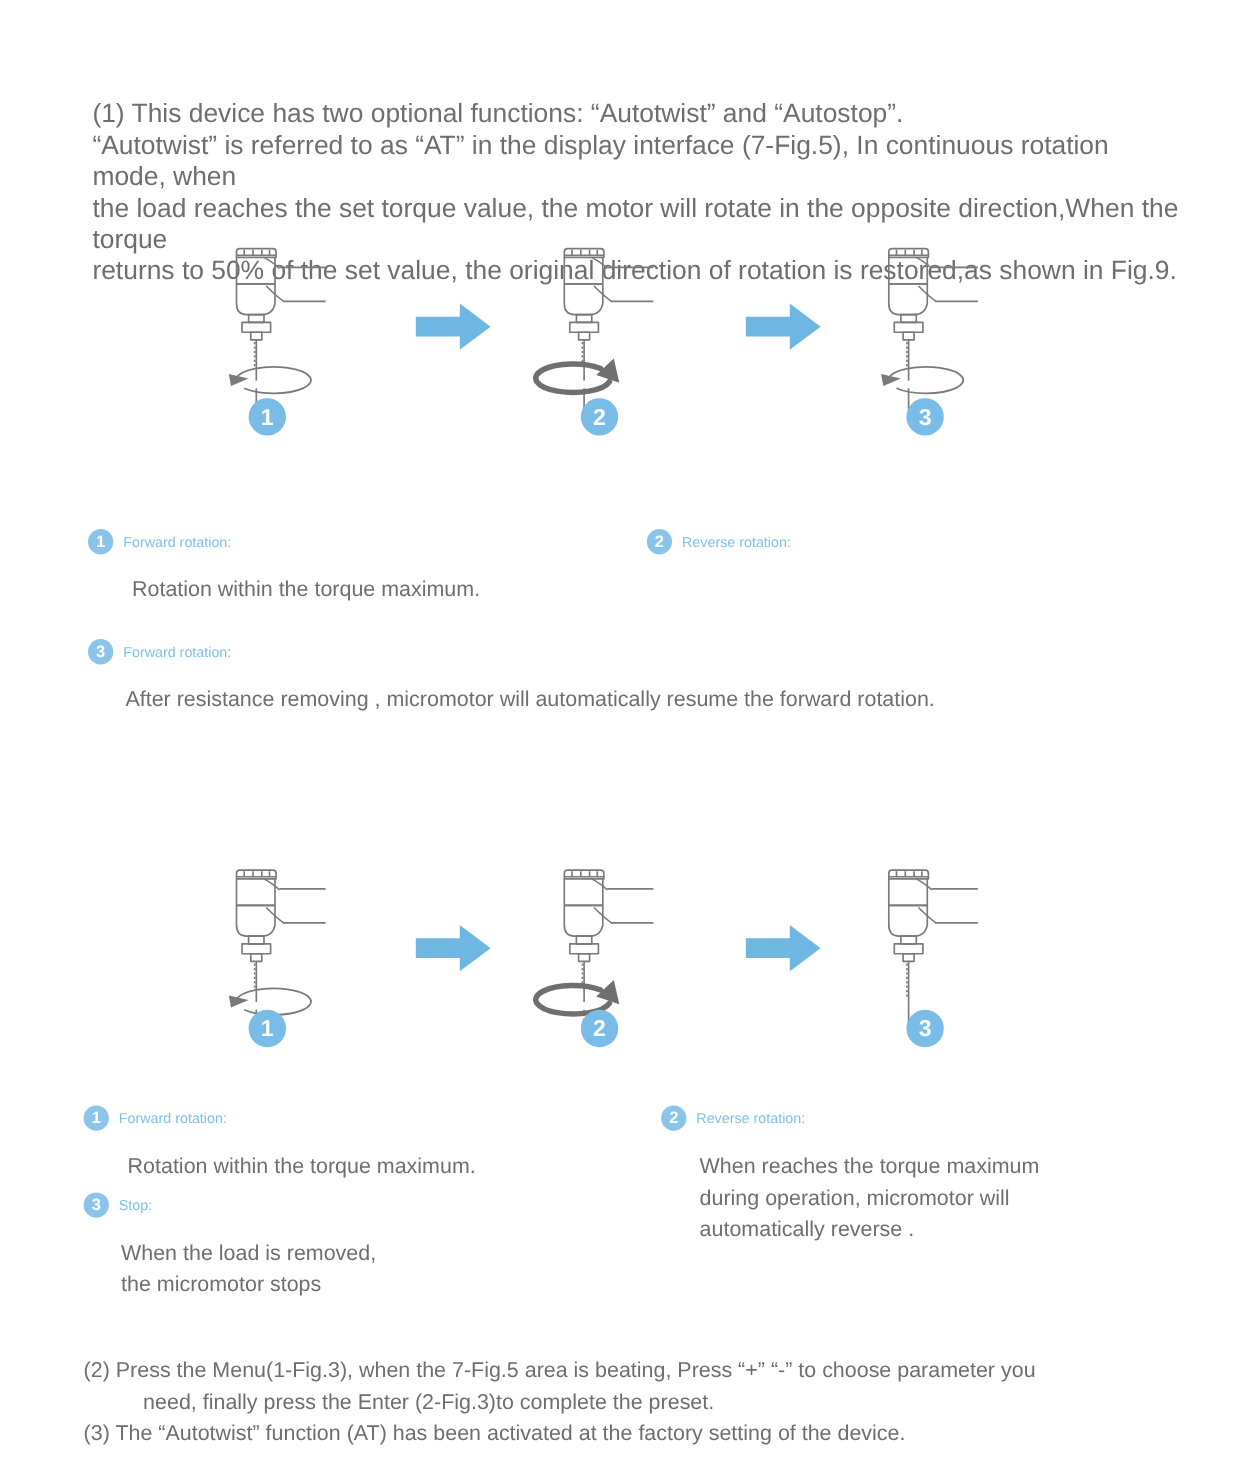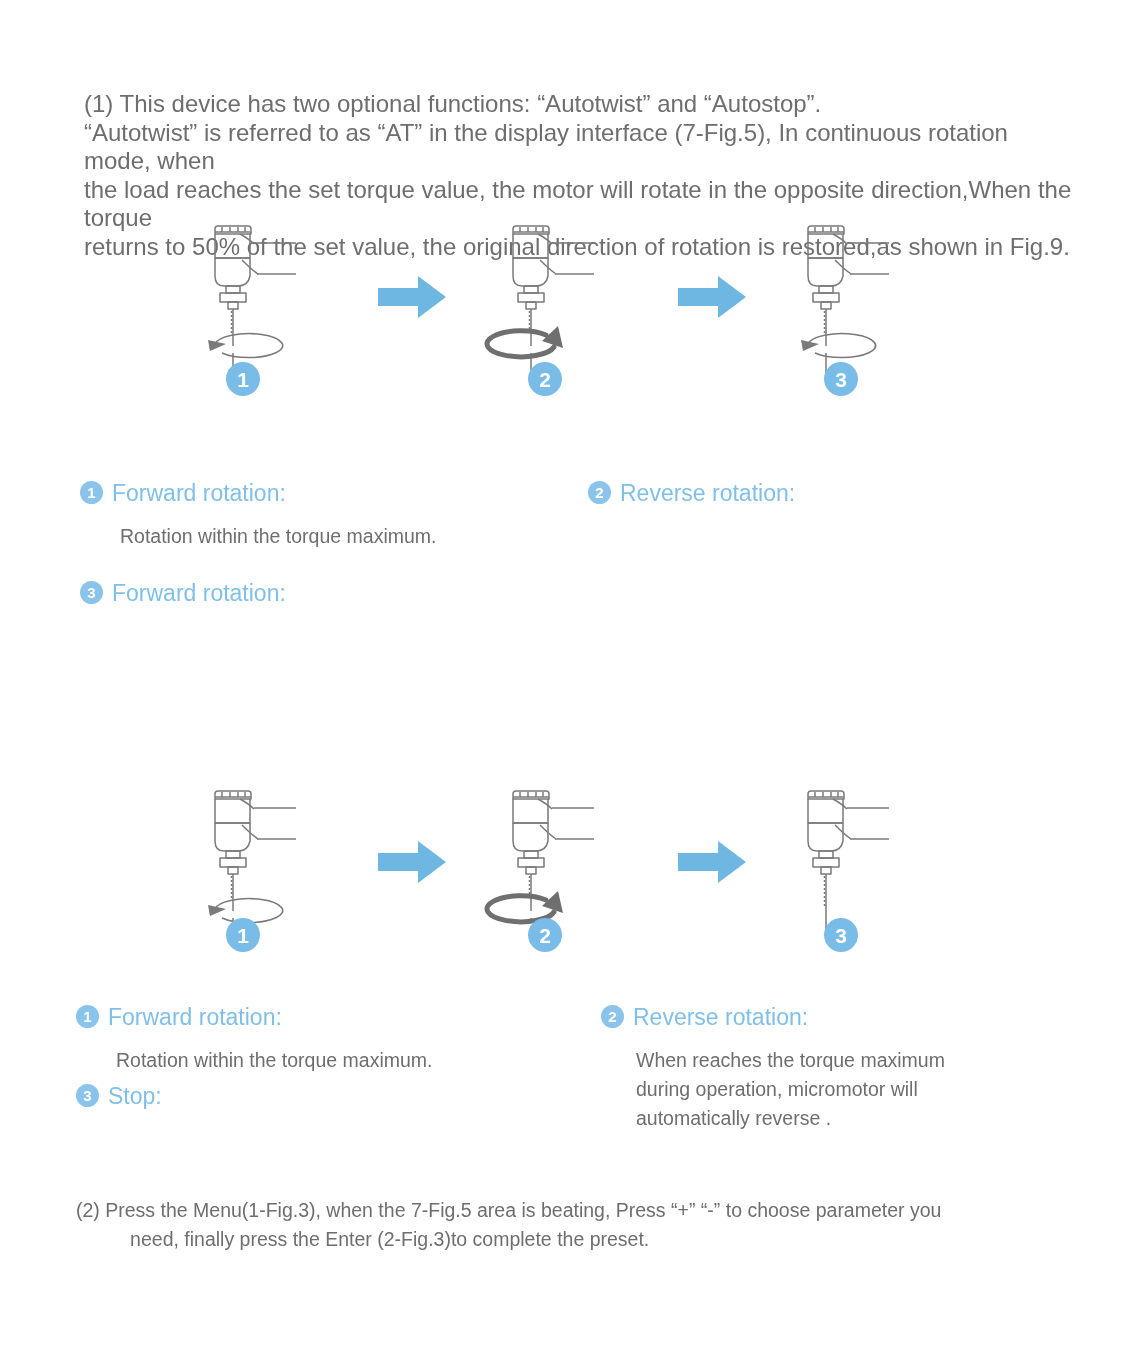"Forward rotation:" .legend-title { font-size: 23px -> 13px }
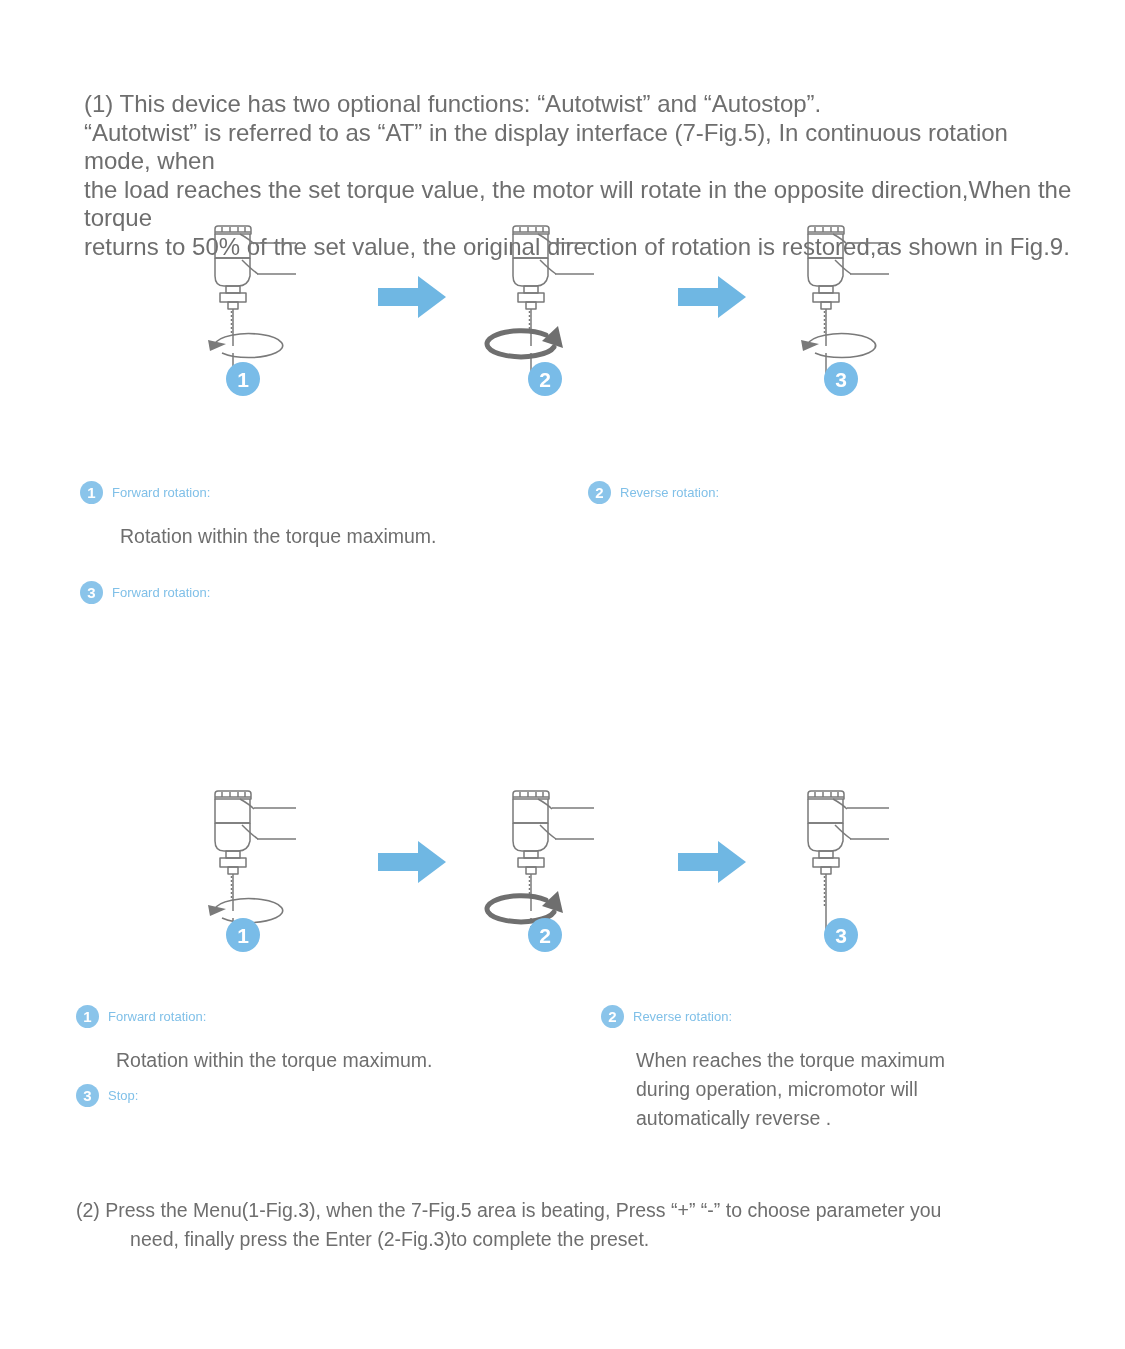"After resistance removing , micromotor" div.legend-body { html: none -> <div>After resistance removing , micromotor will automatically resume the forward rotation.</div> }
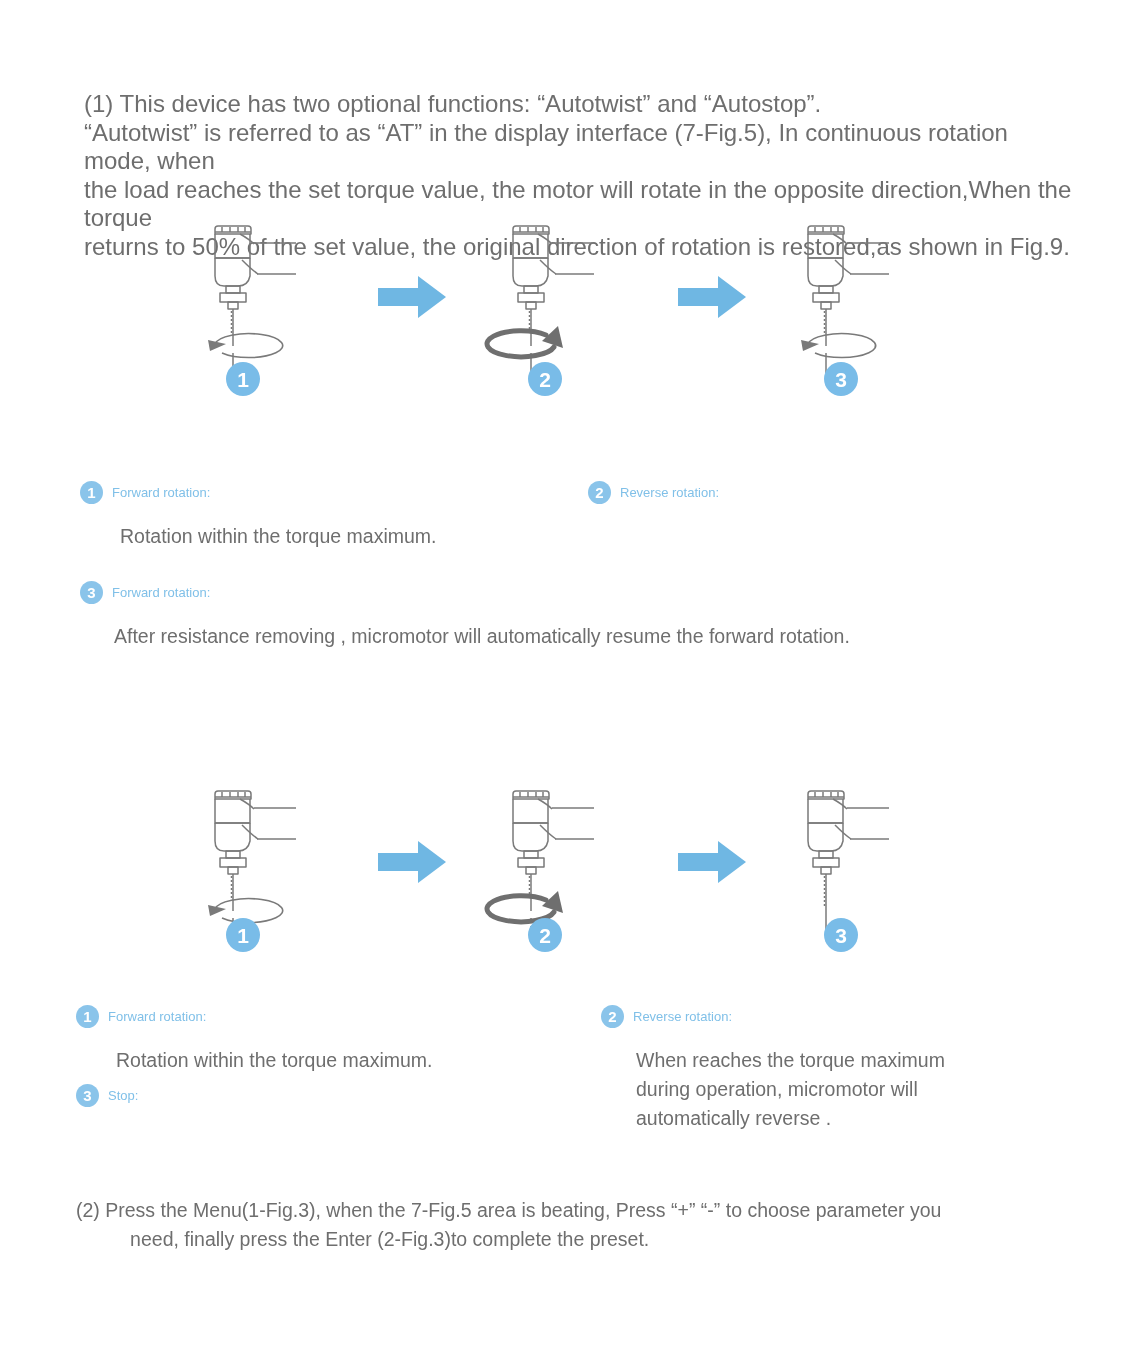"When the load is removed," div.legend-body { html: none -> <div>When the load is removed, the micromotor stops</div> }
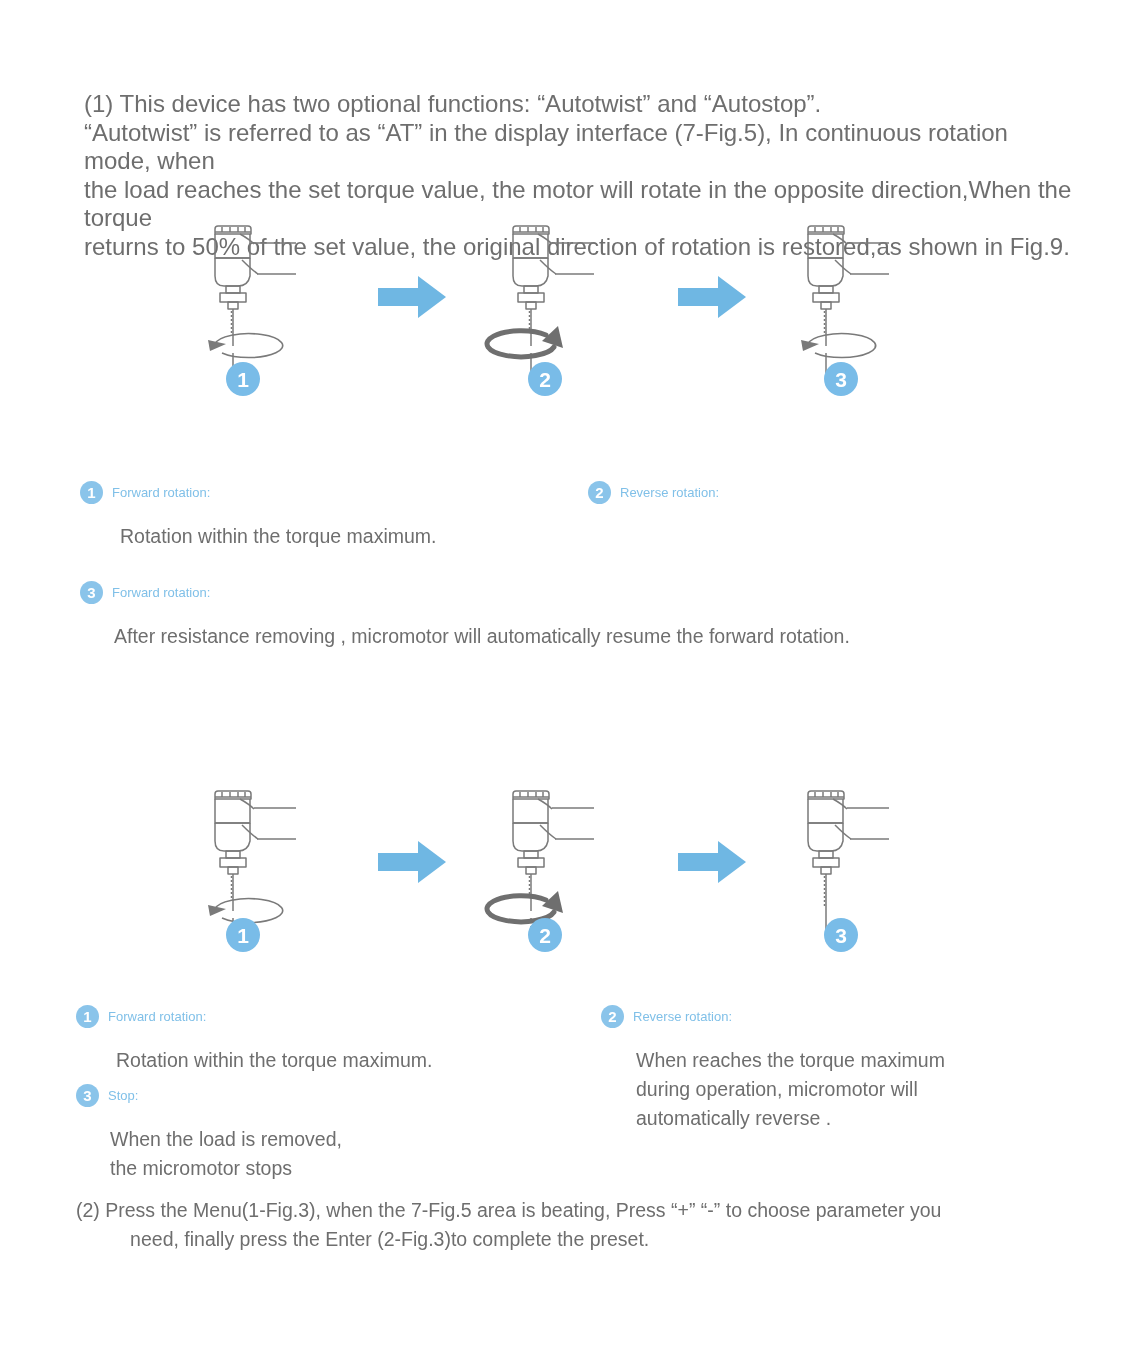"(2) Press the Menu(1-Fig.3), when" .footer-block { top: 1196px -> 1232px }
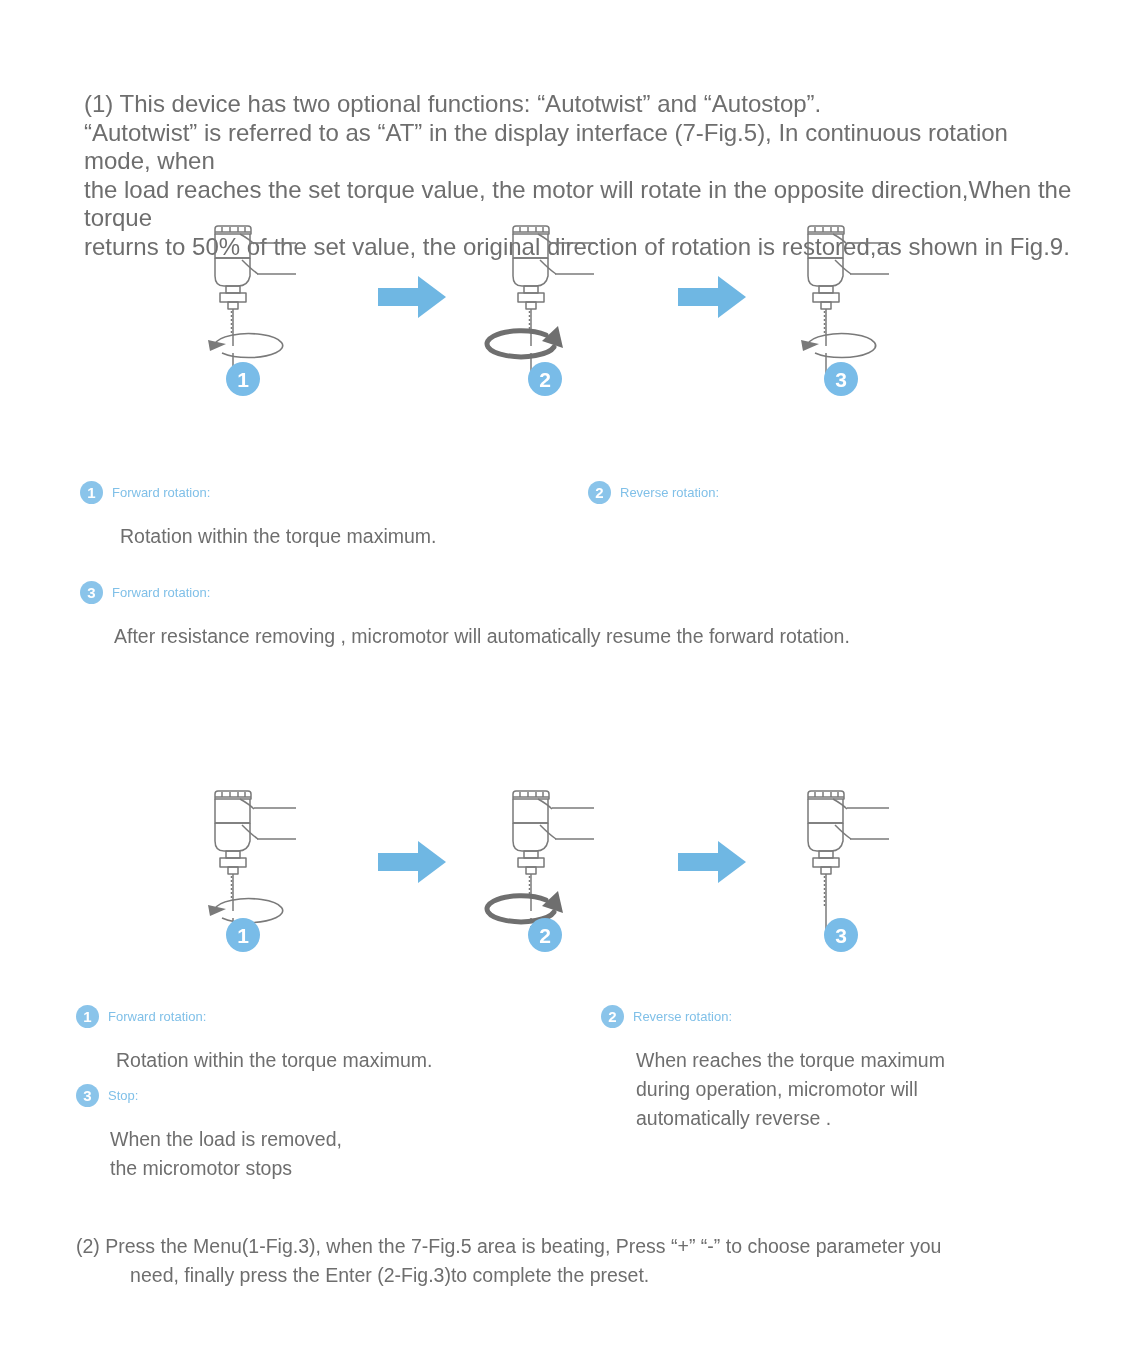"(3) The “Autotwist” function (AT)" span.footer-line { html: none -> <span>(3) The “Autotwist” function (AT) has been activated at the factory setting of the device.</span> }
